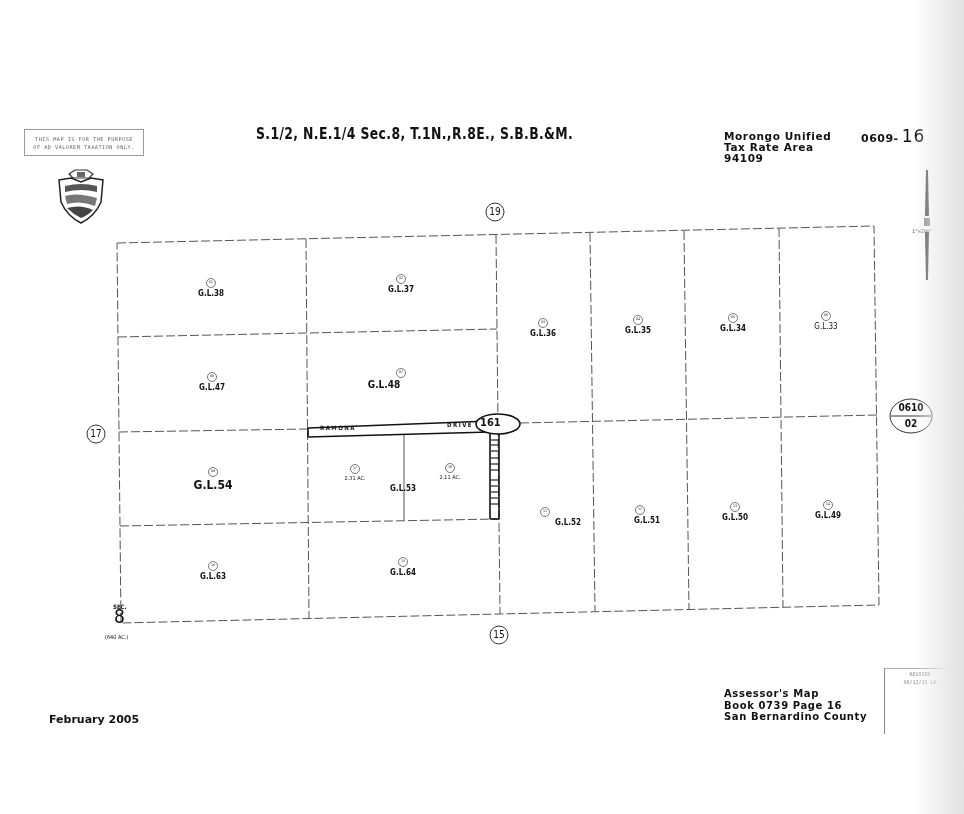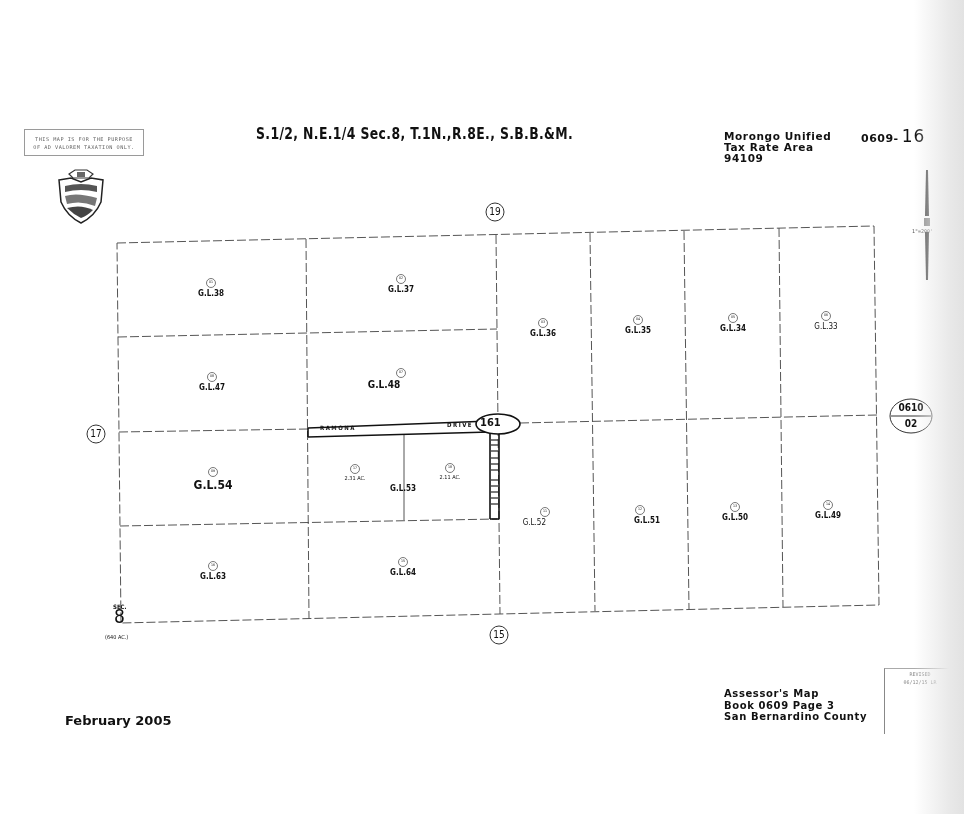"G.L.52" div.abs { font-weight: normal -> bold; left: 506px -> 555px; text-align: right -> left }
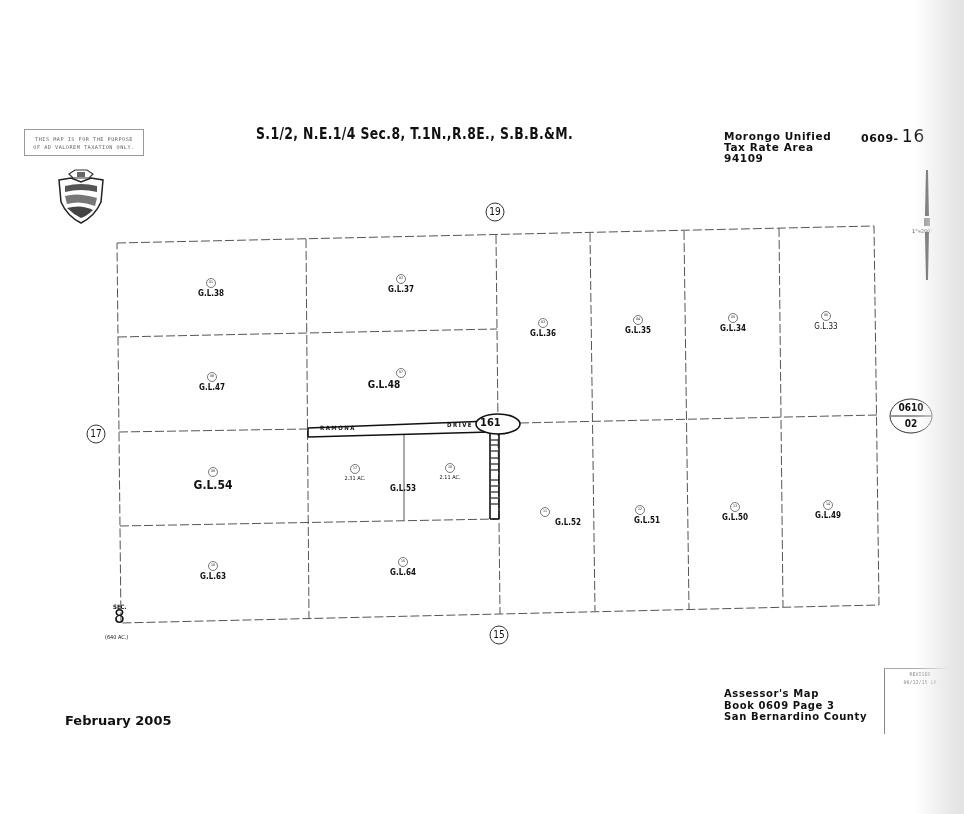"Book 0609 Page 3" div { text: 0609 Page 3 -> 0739 Page 16 }
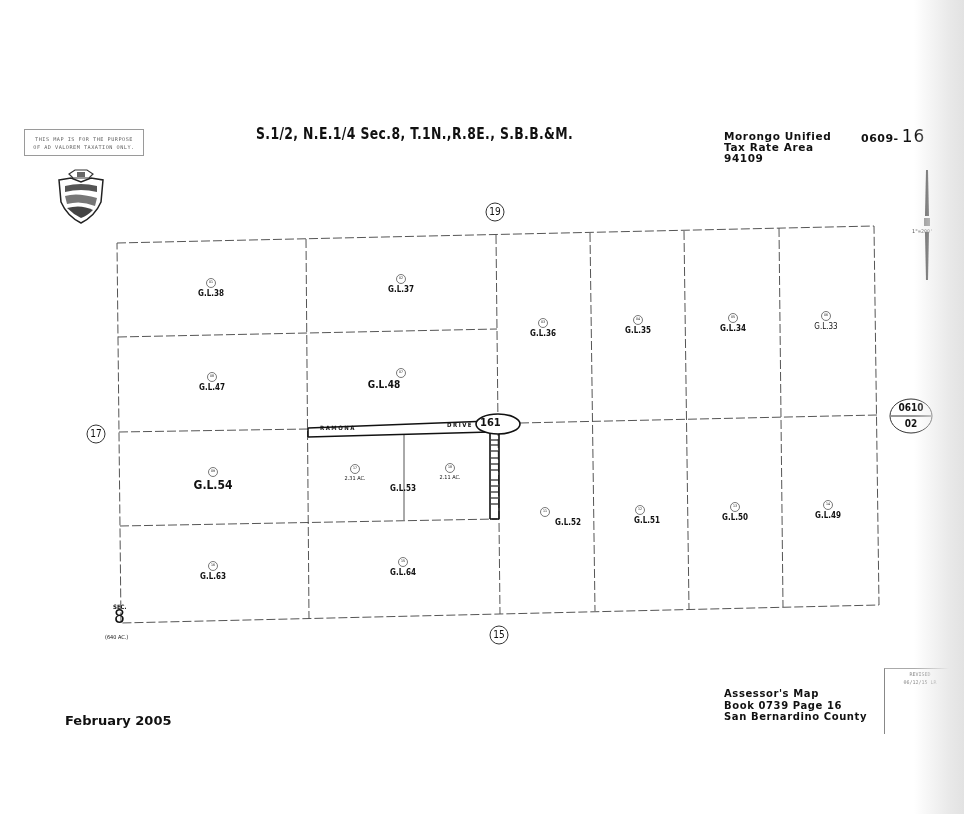"February 2005" .footer-left { font-size: 13px -> 11px; left: 34px -> 18px }
